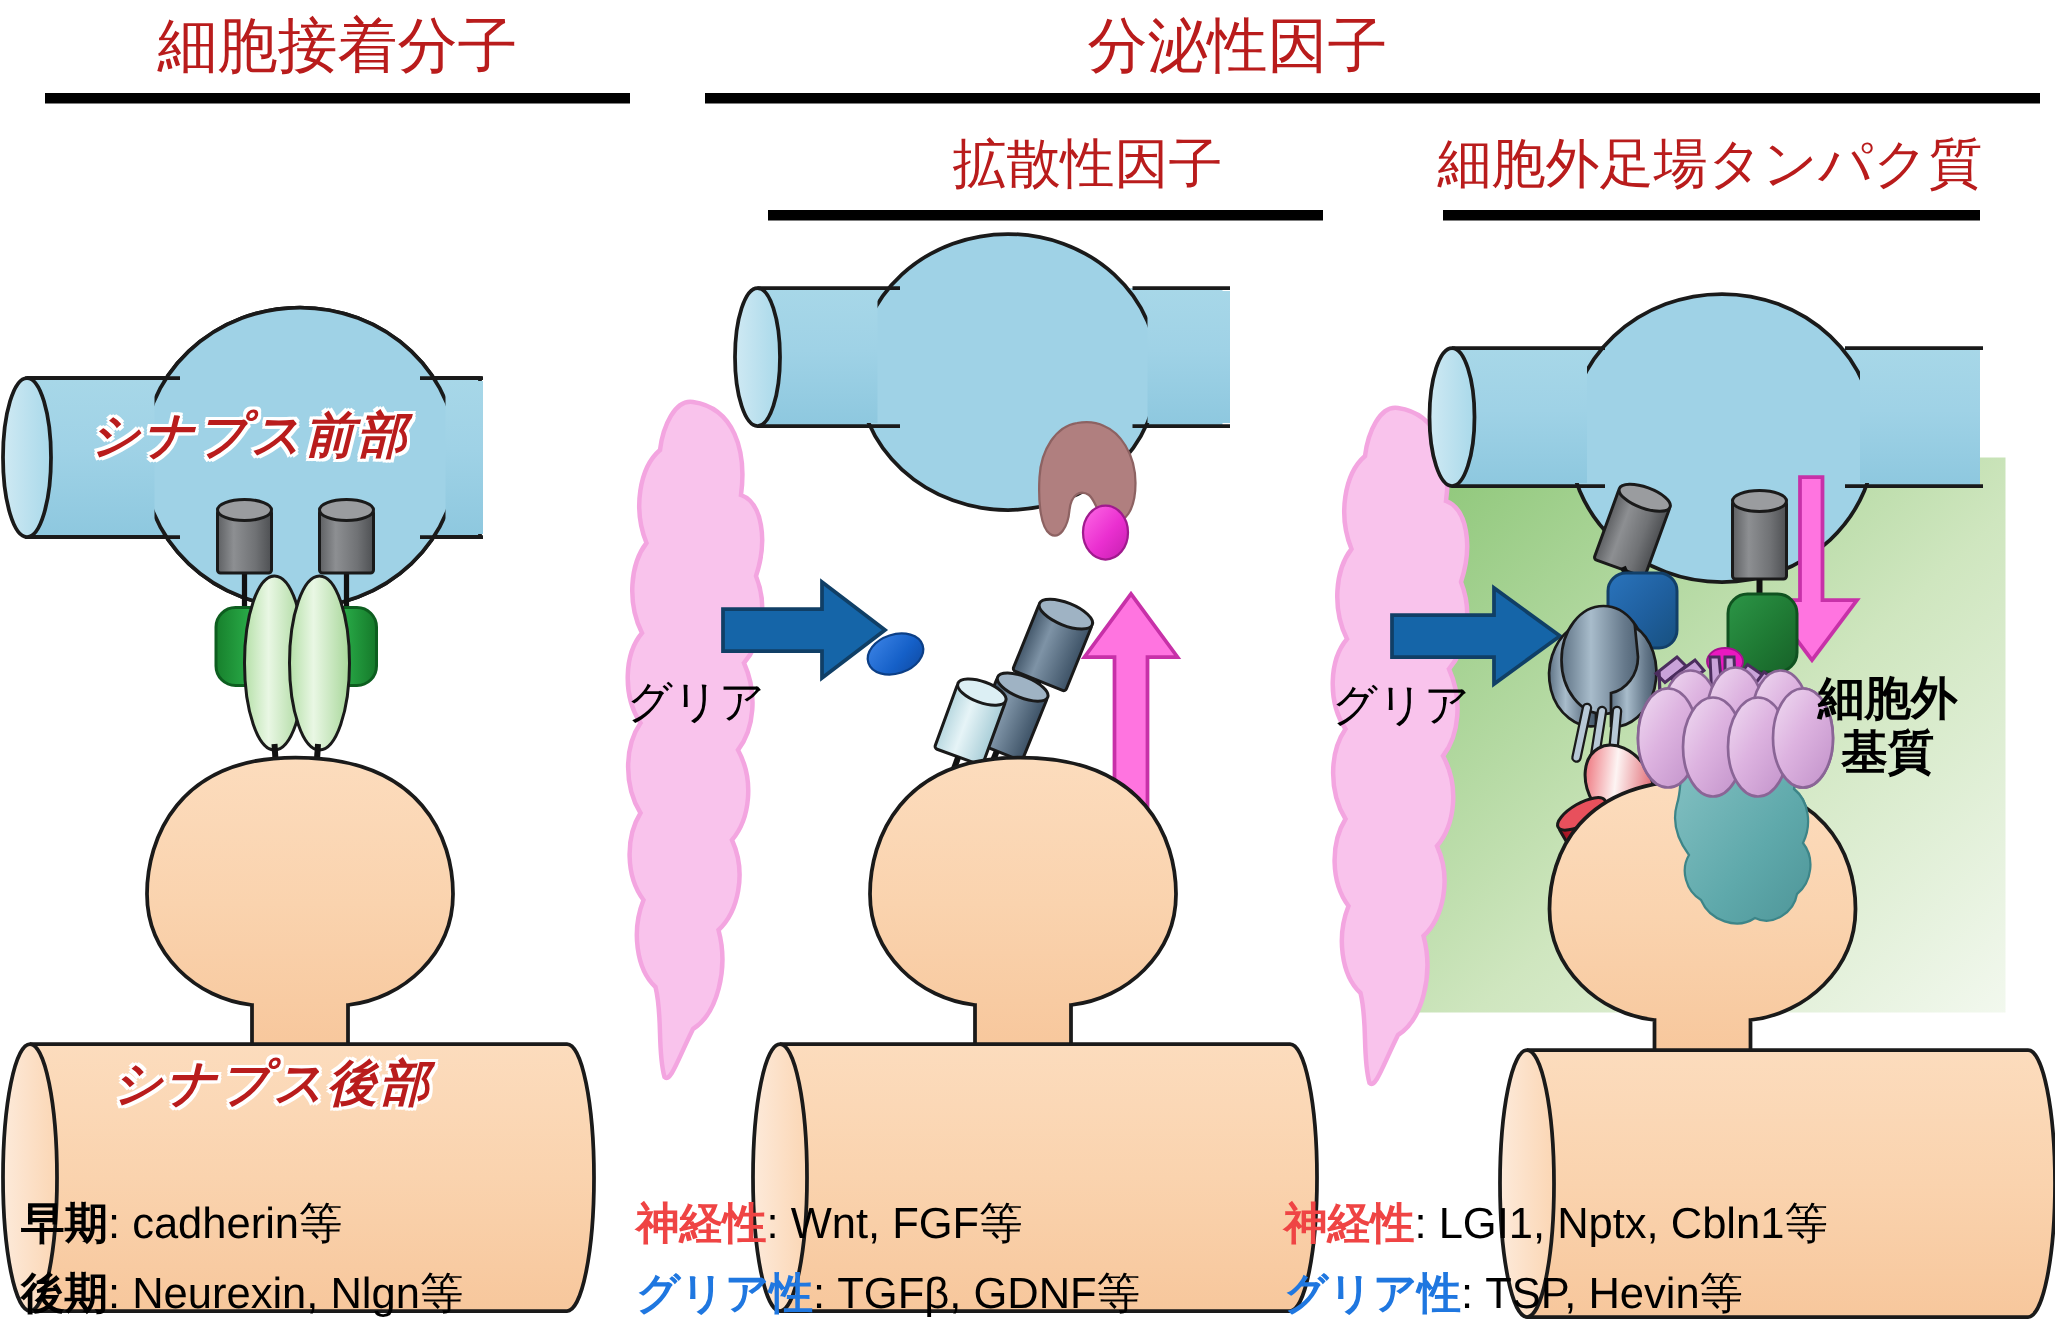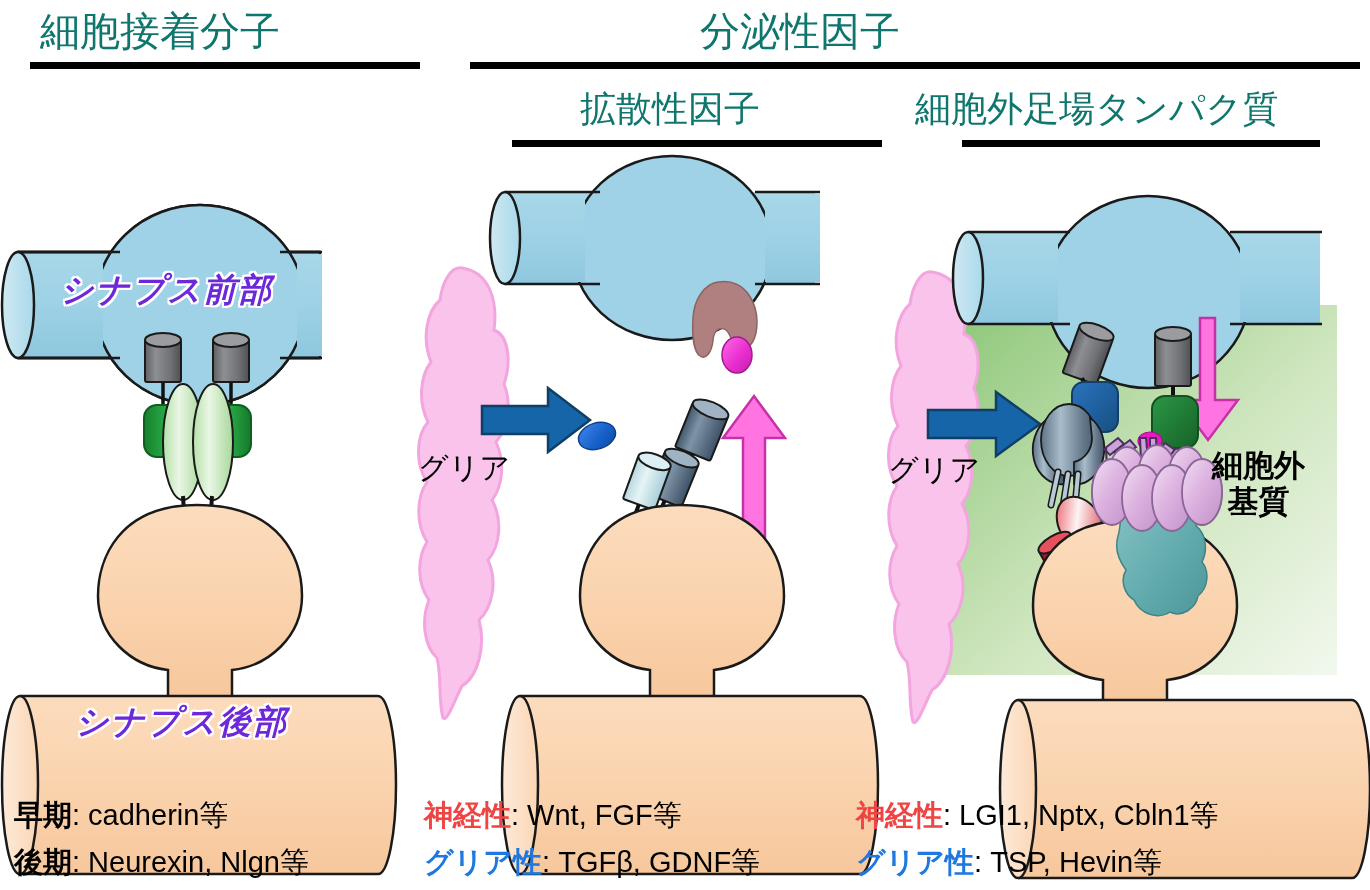"細胞接着分子" .hdr { color: #0f766e -> #b91c1c; text-align: none -> center }
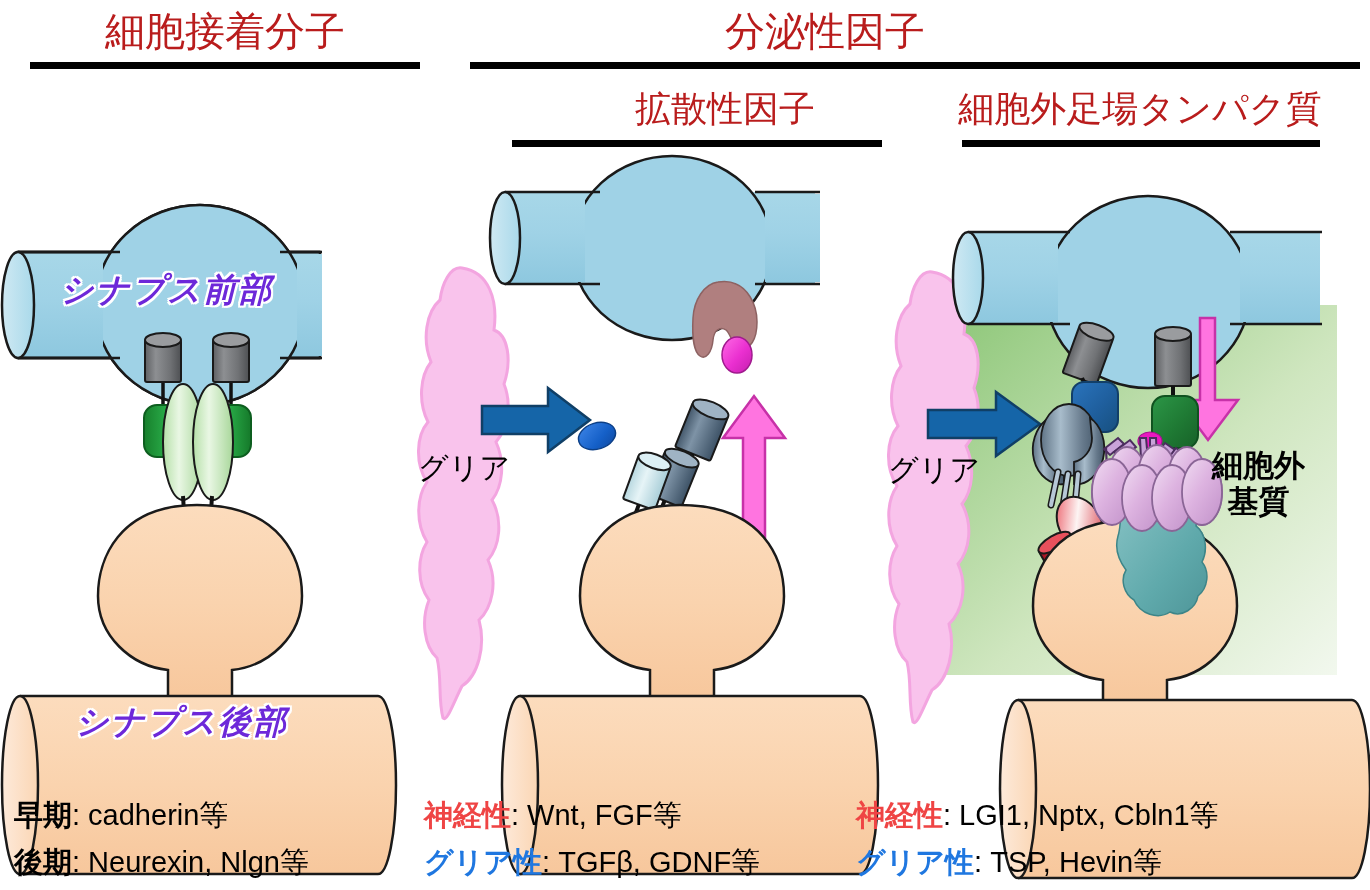"シナプス前部" .cyl-label { color: #6d28d9 -> #b91c1c }
